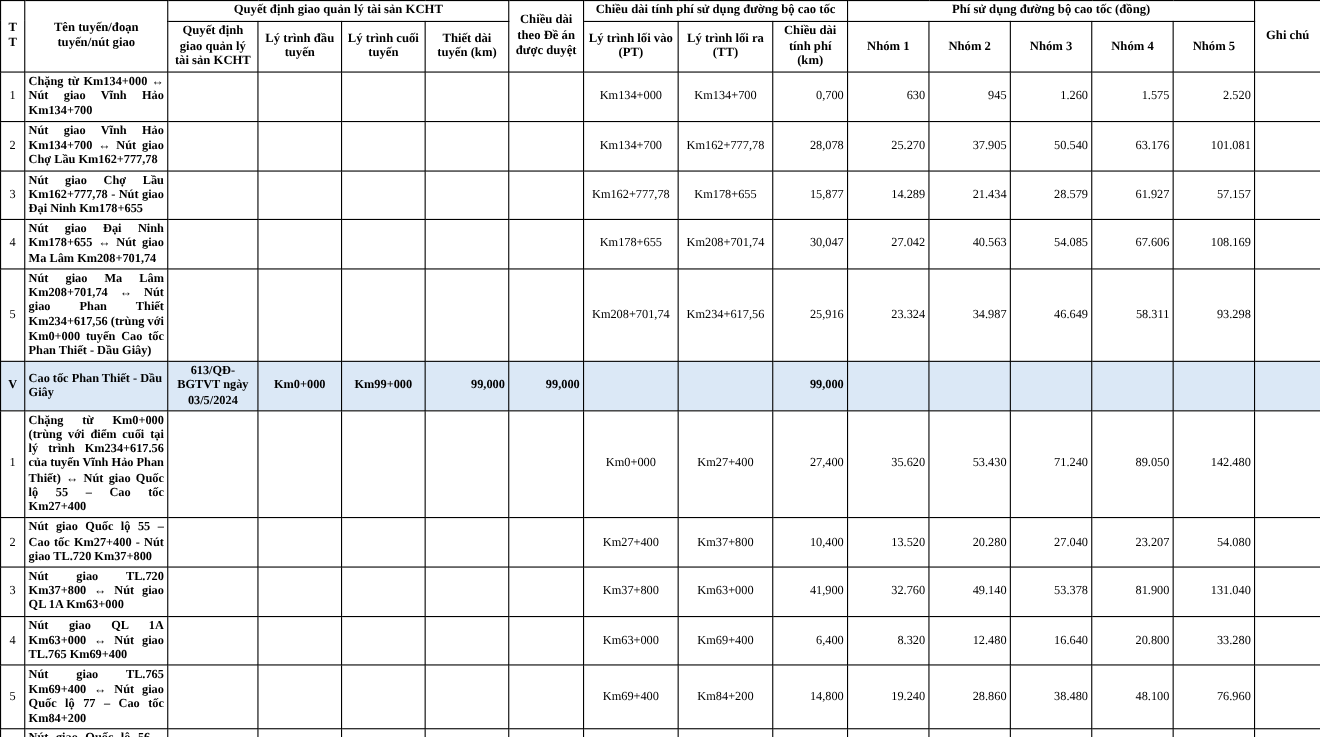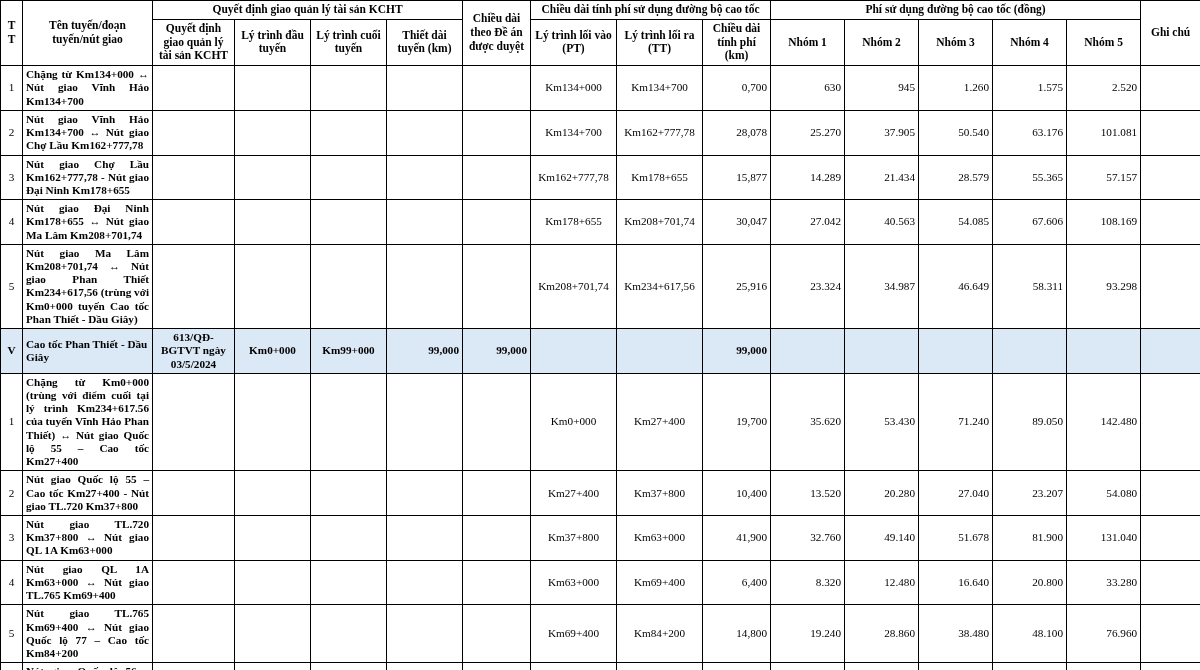"55.365" td.num { text: 55.365 -> 61.927 }
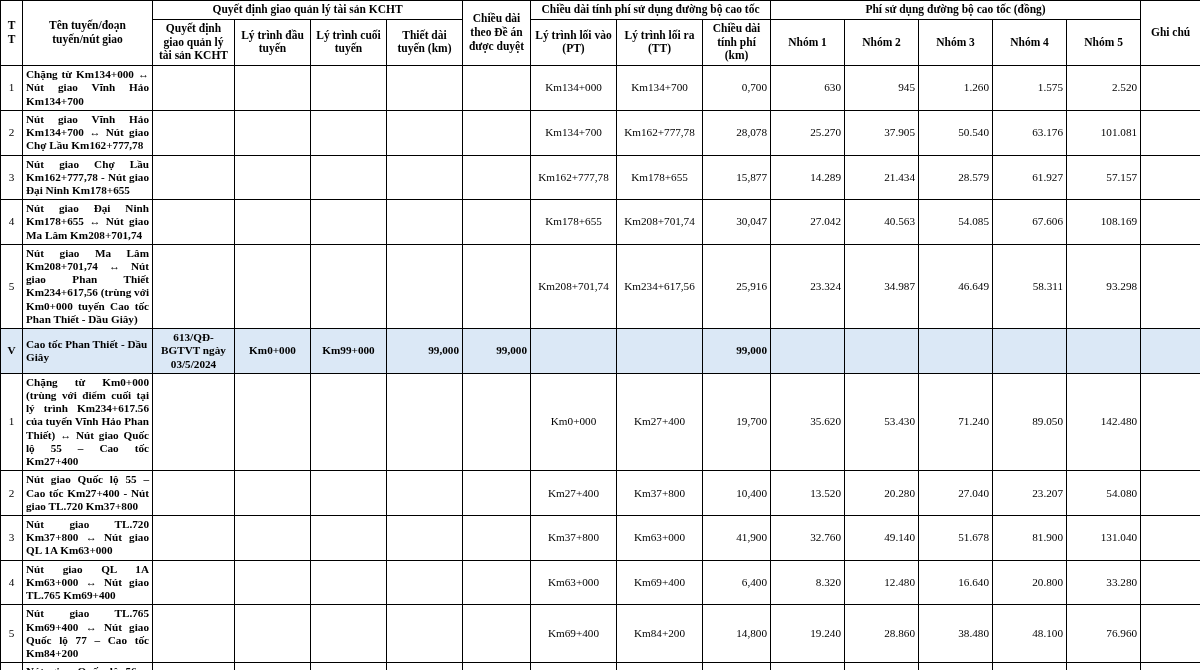"19,700" td.num { text: 19,700 -> 27,400 }
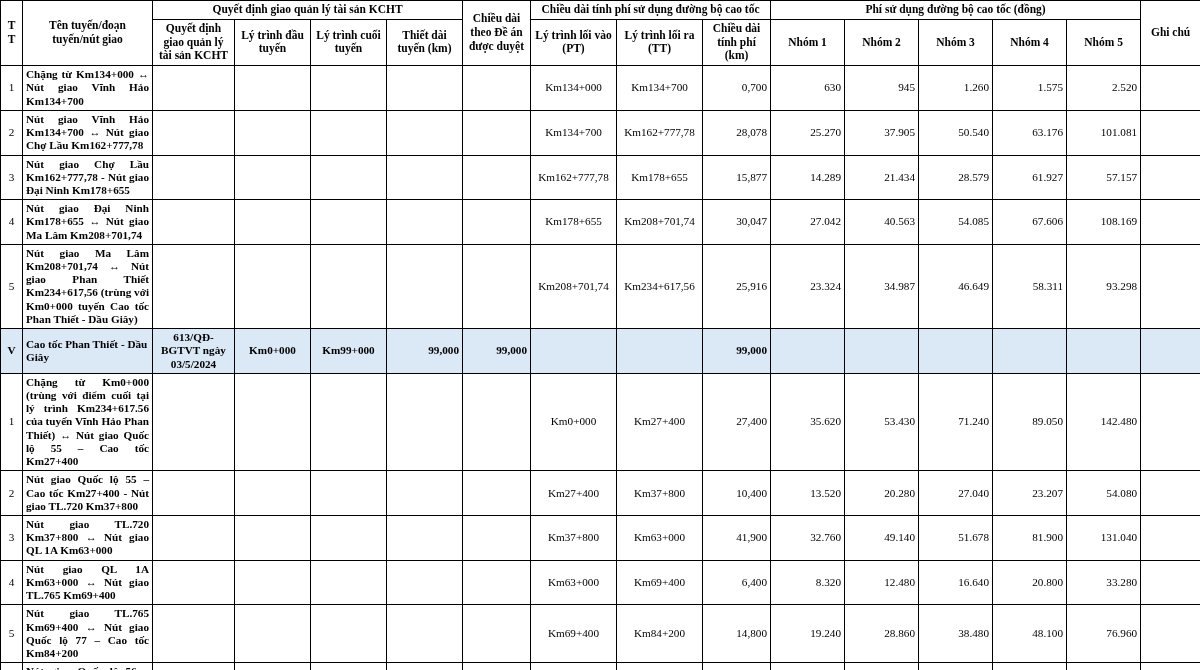"51.678" td.num { text: 51.678 -> 53.378 }
